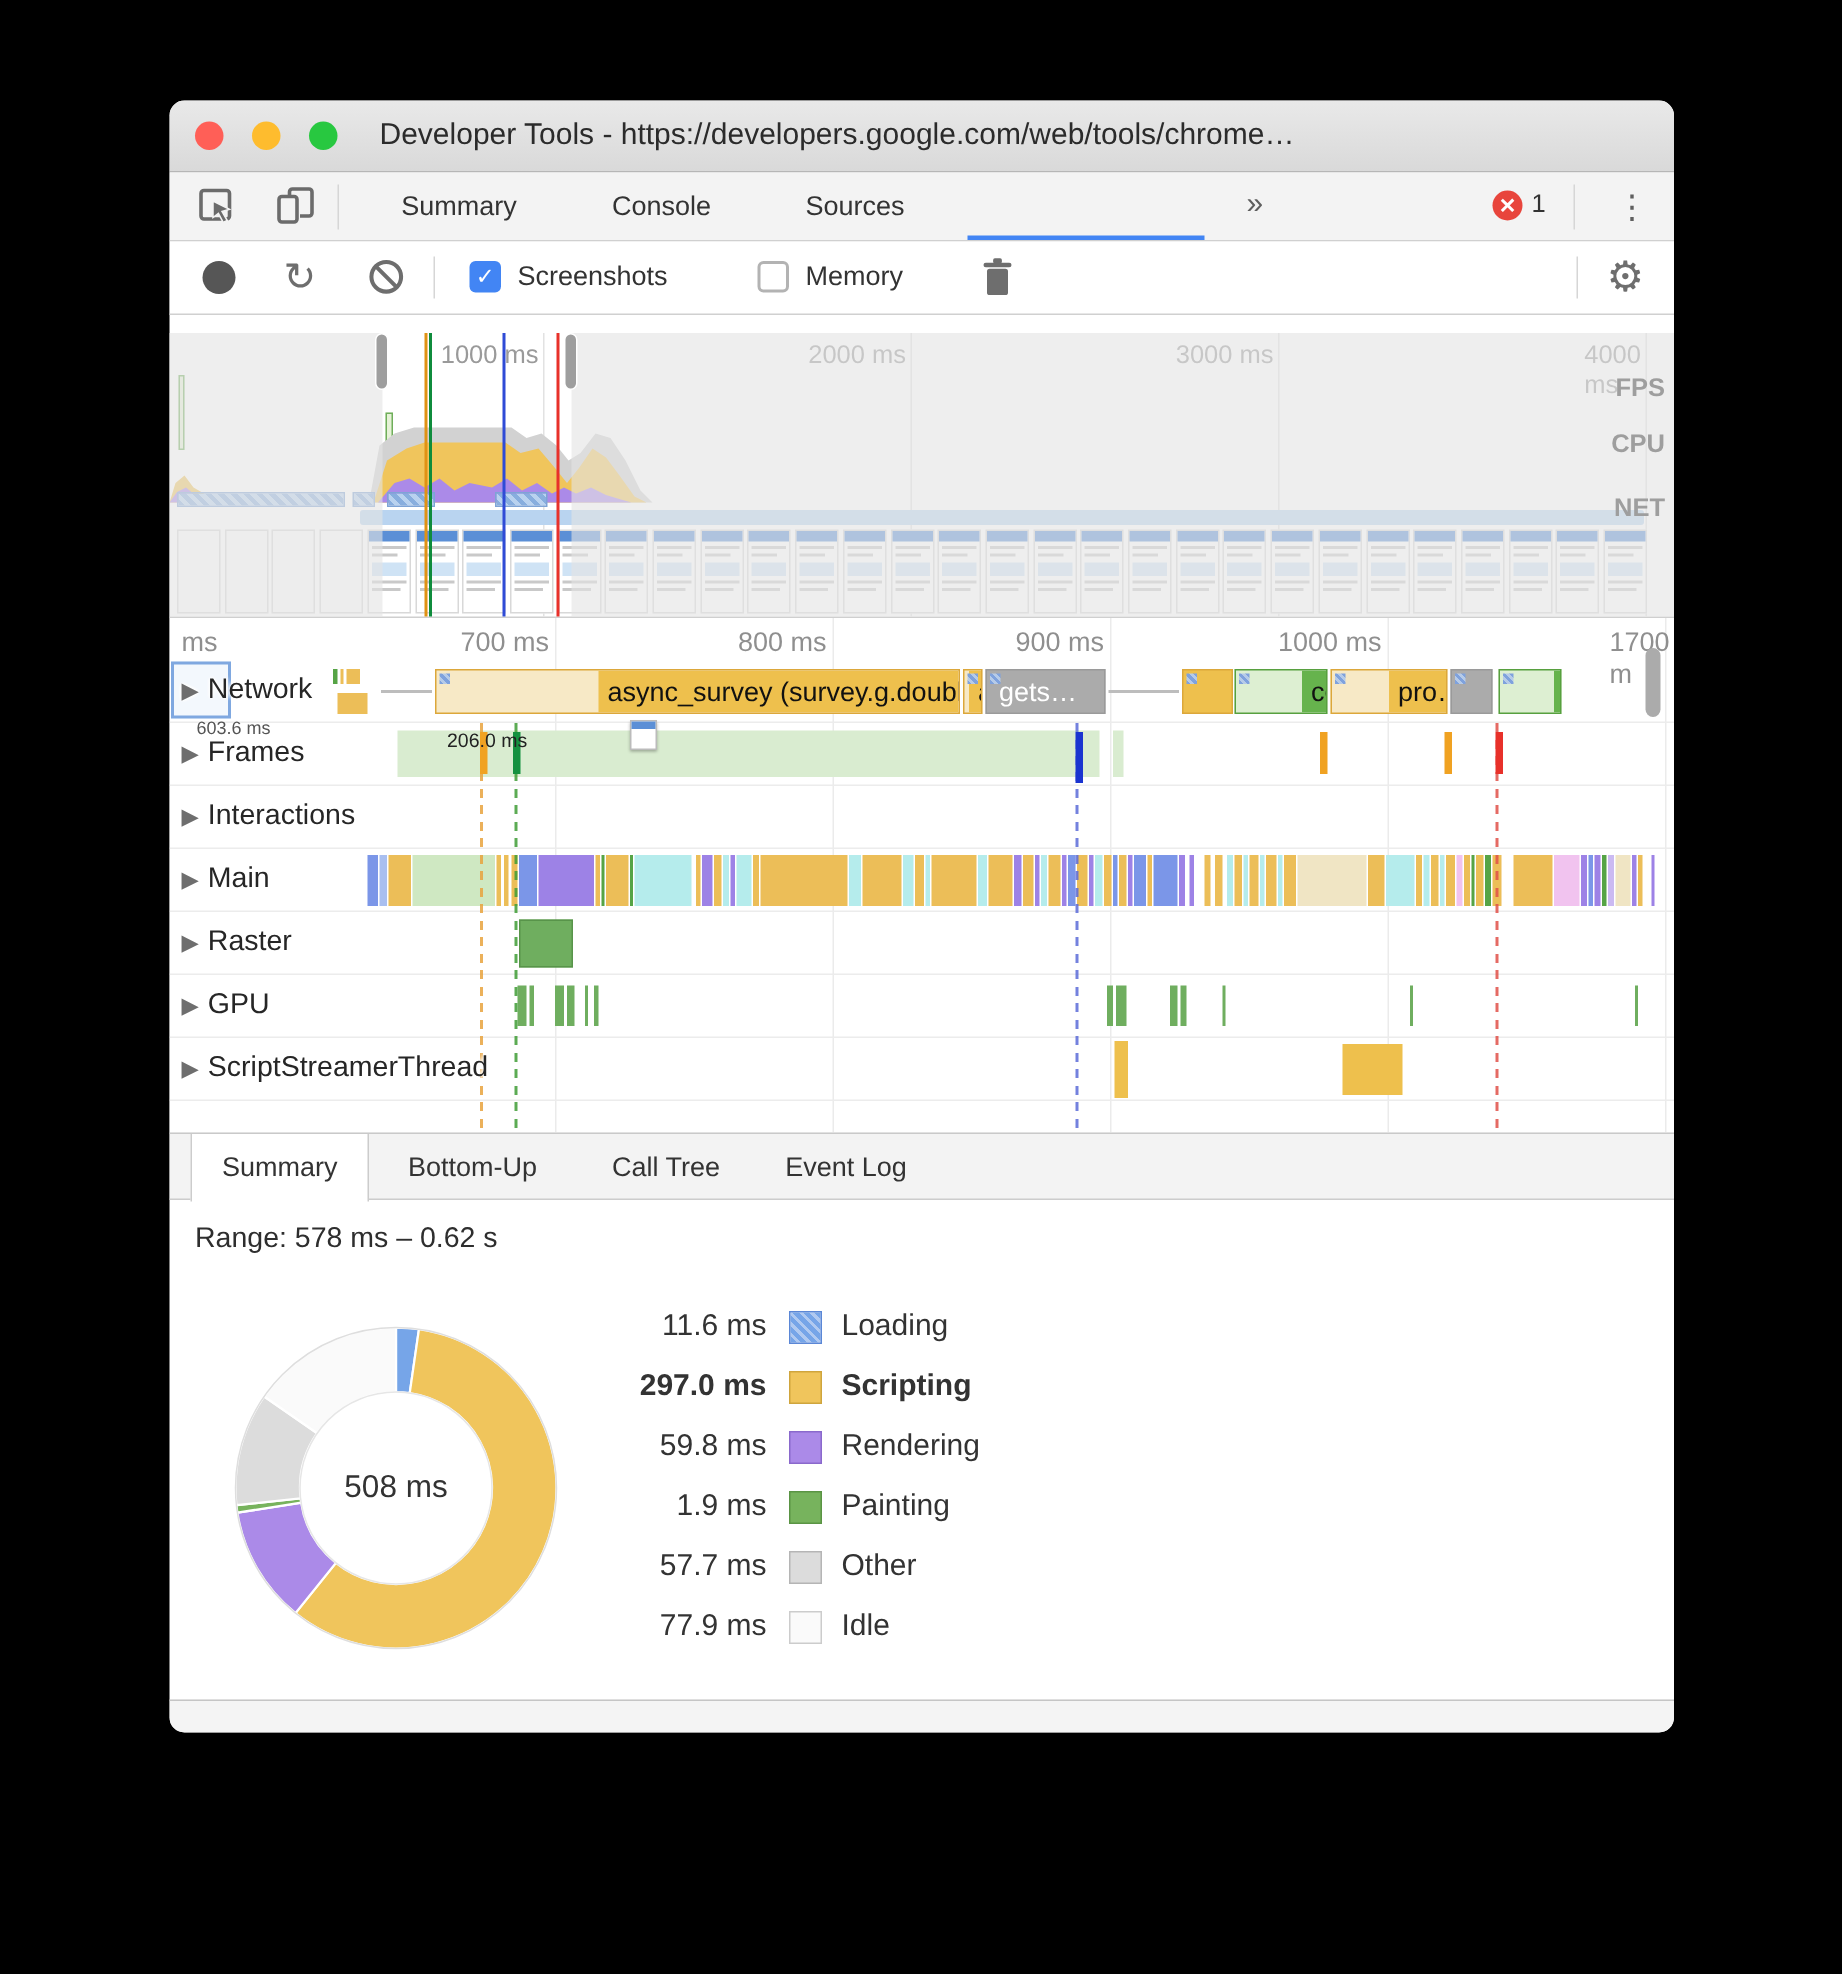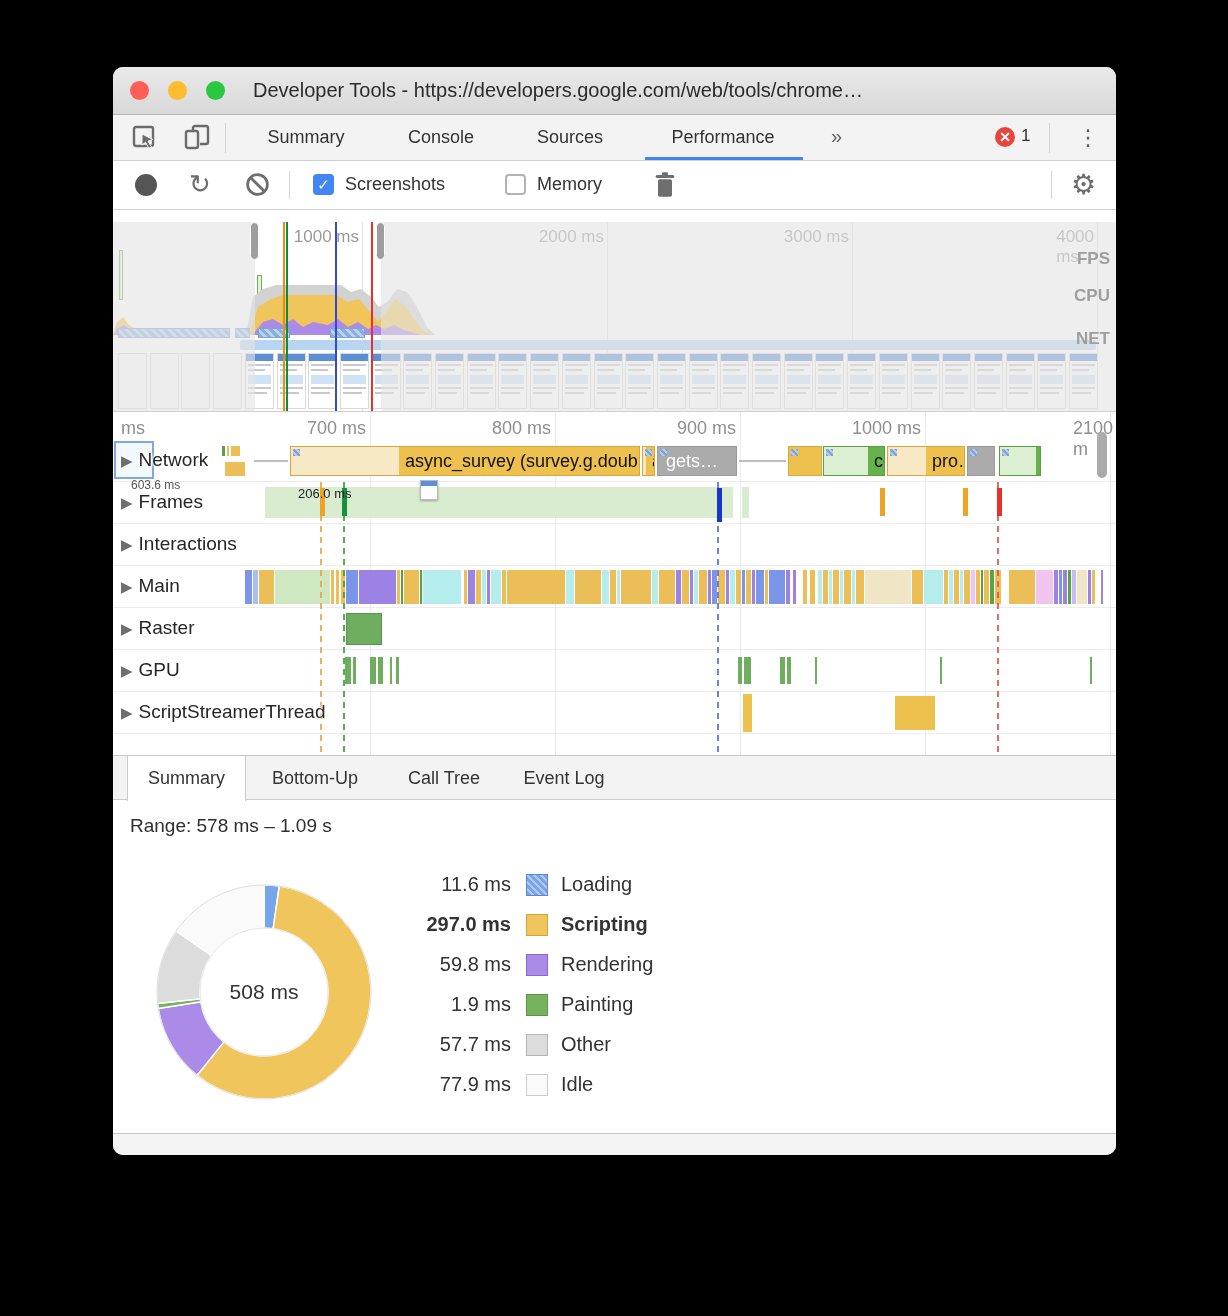"Performance" div.dt-tab { html: <div>Performance</div> -> none }
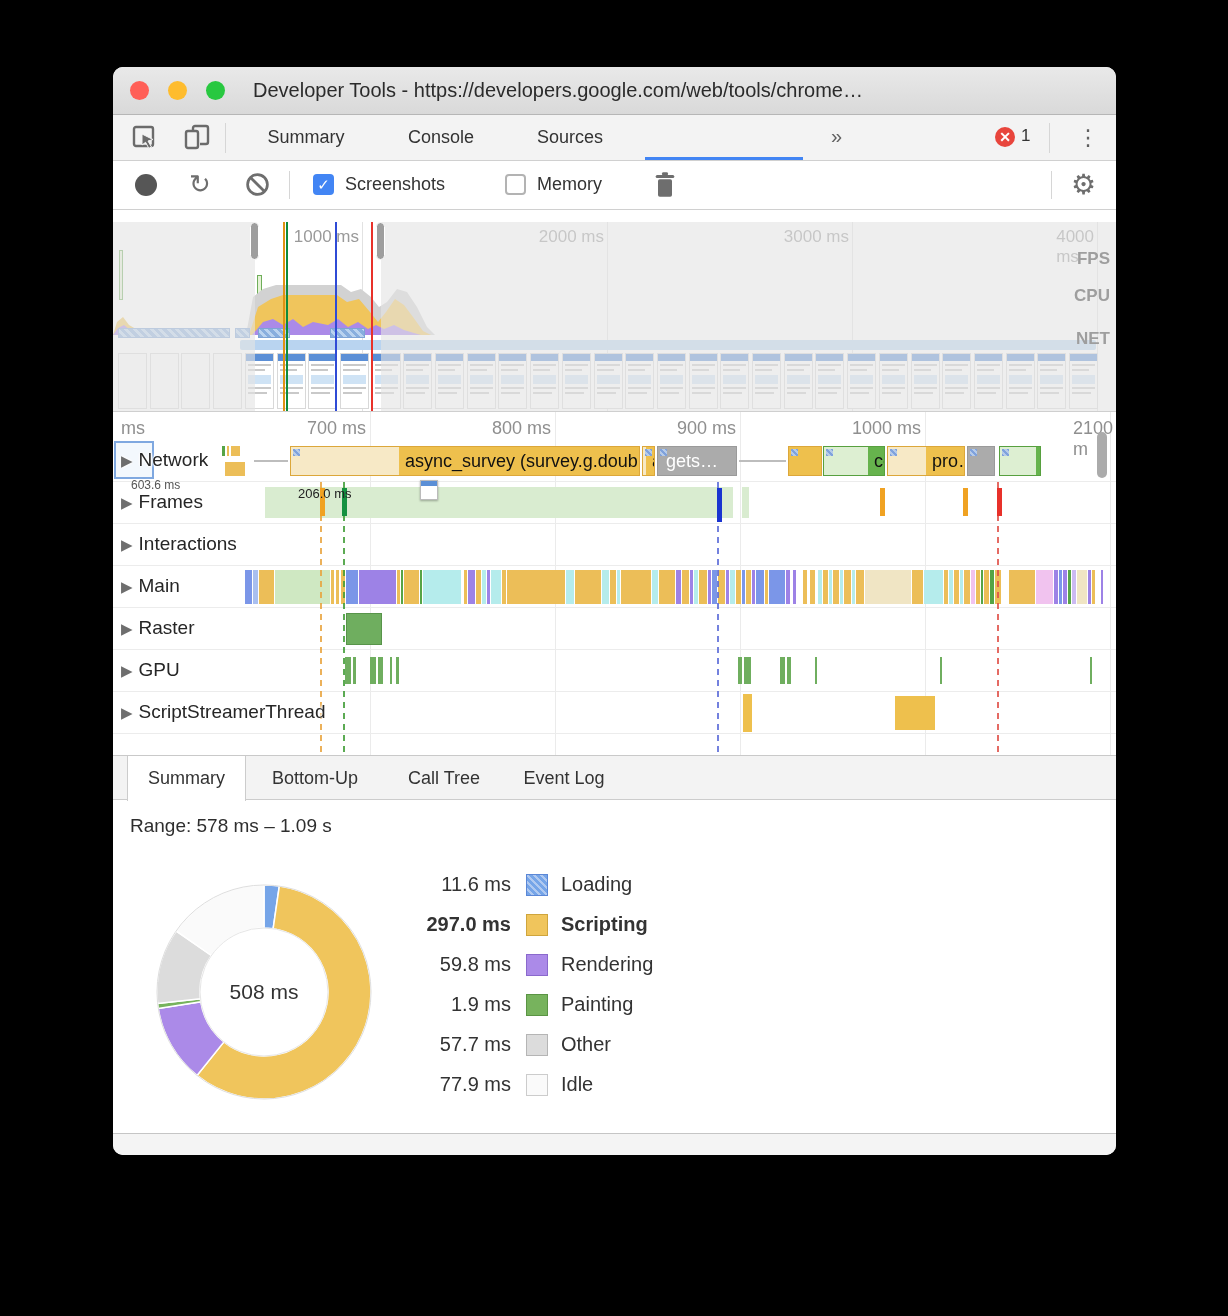"2100 m" div.ruler-label { text: 2100 -> 1700 }
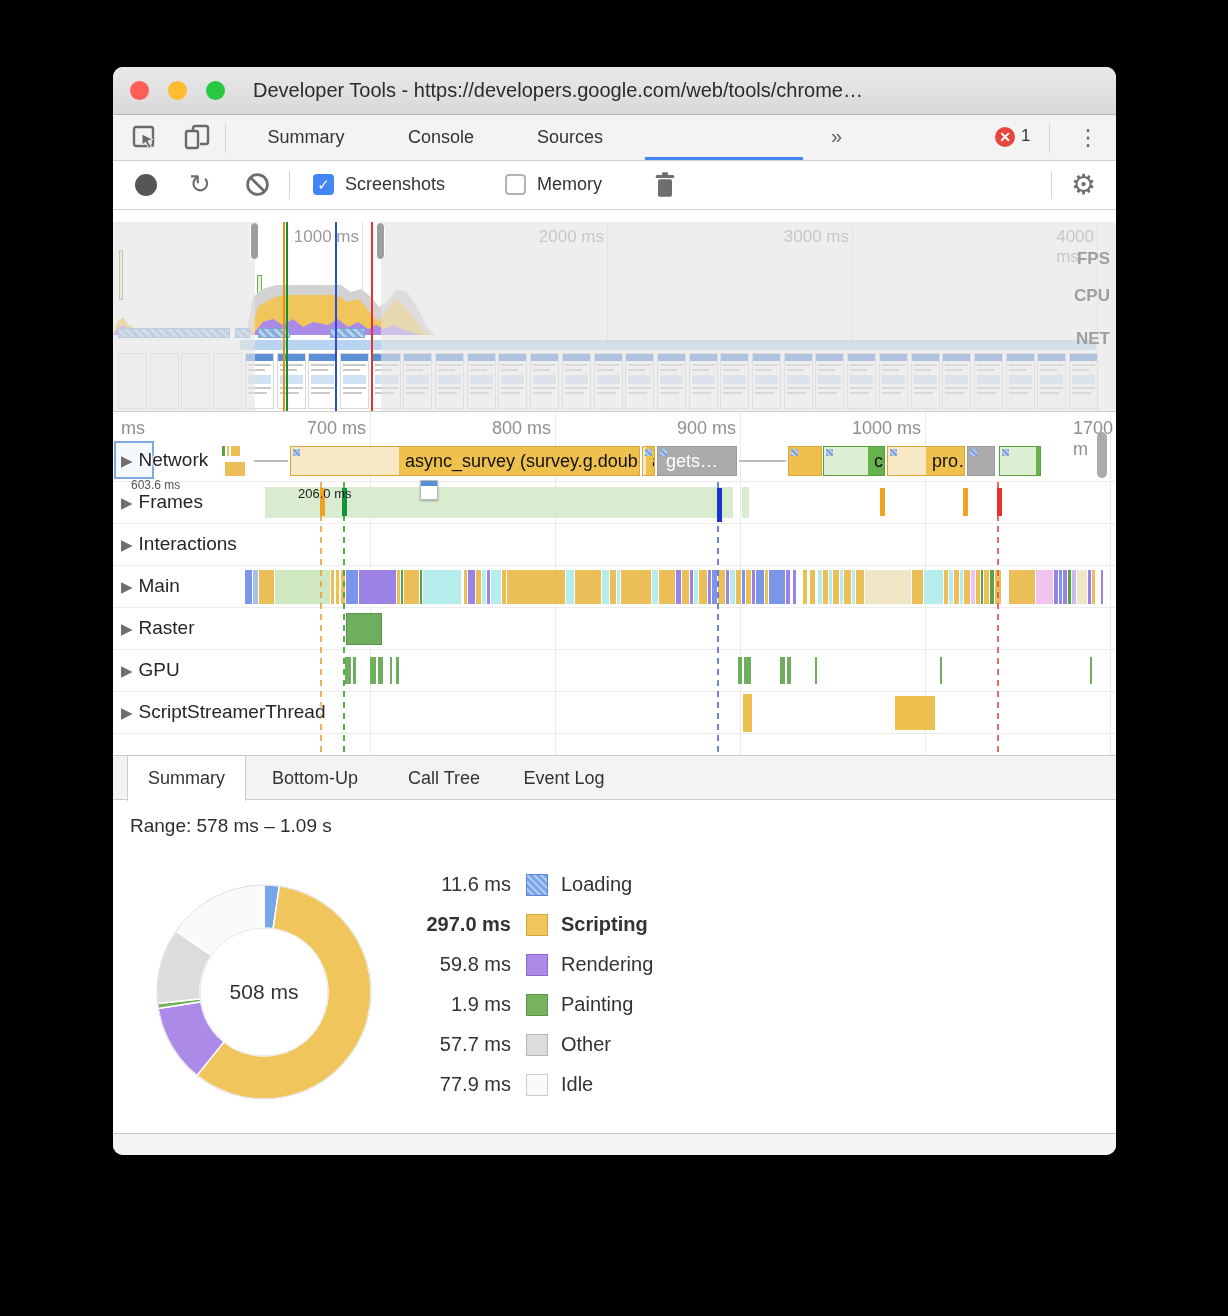"Range: 578 ms – 1.09" div { text: 1.09 -> 0.62 }
